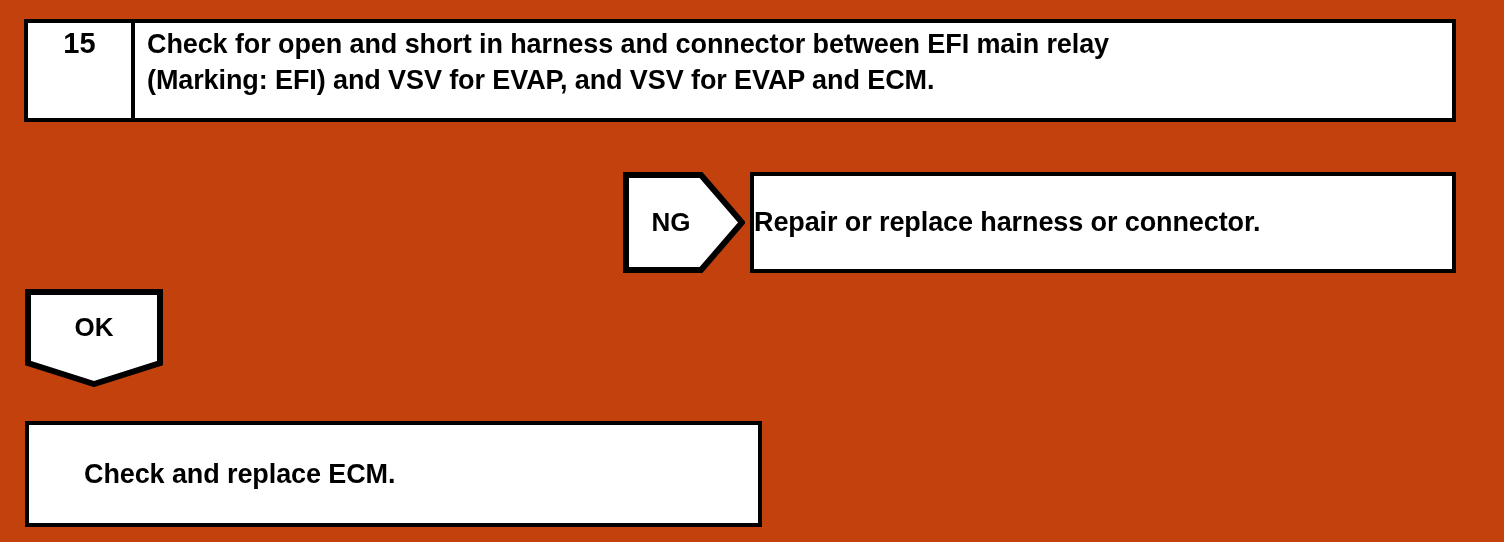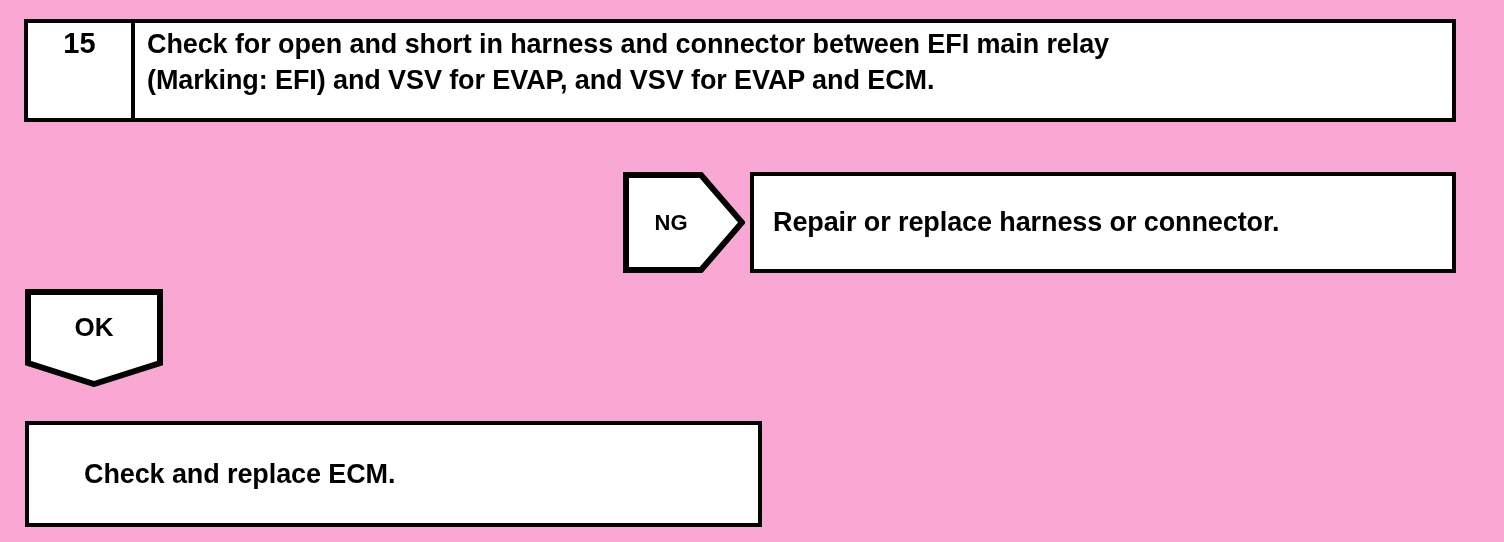"15" #page { background: #f9a8d4 -> #c2410c }
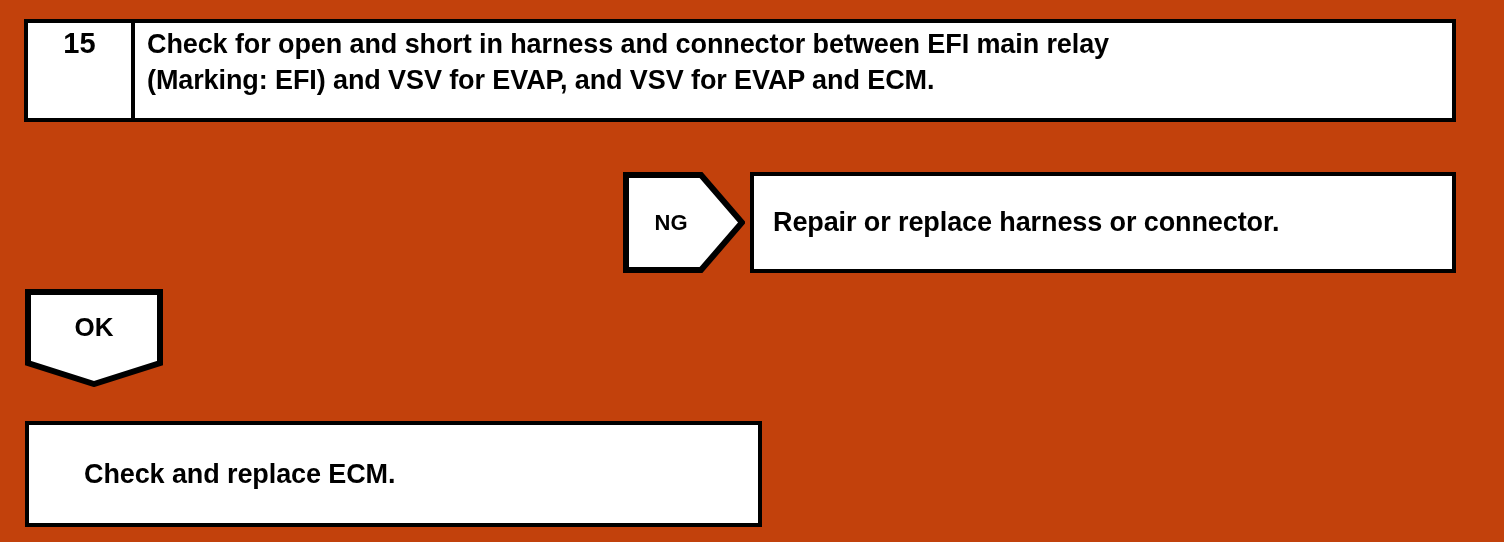"NG" .ng-label { font-size: 22px -> 26px }
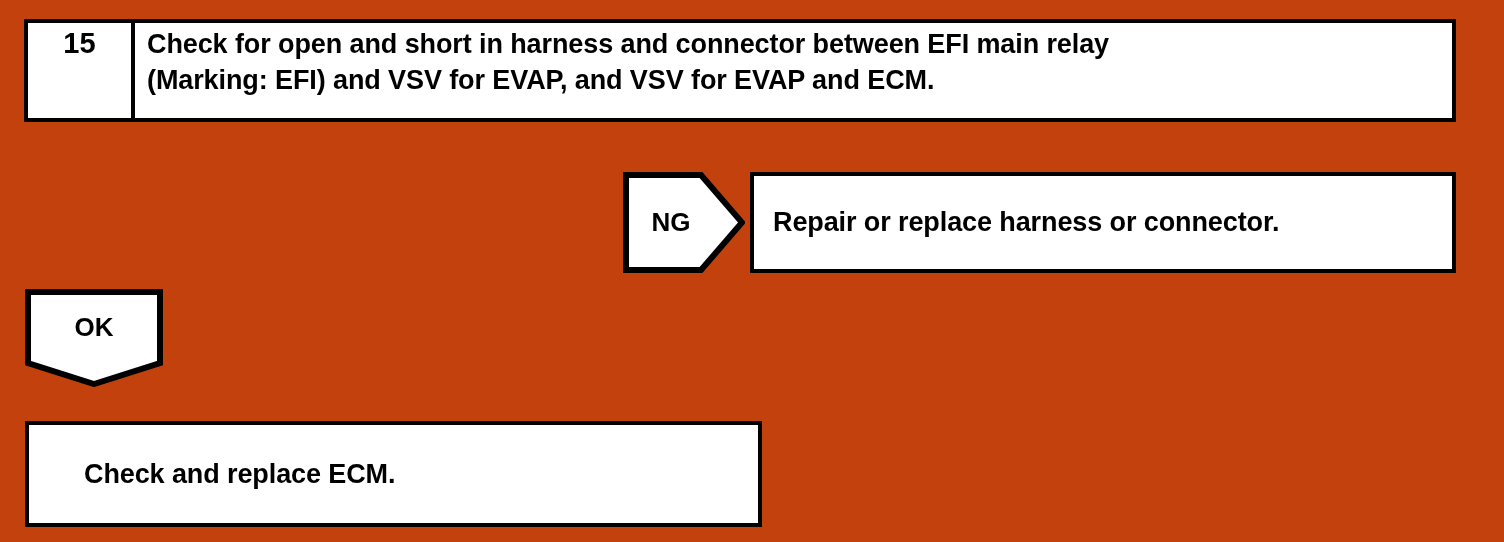"Repair or replace harness or" .repair-text { padding-left: 19px -> none }
